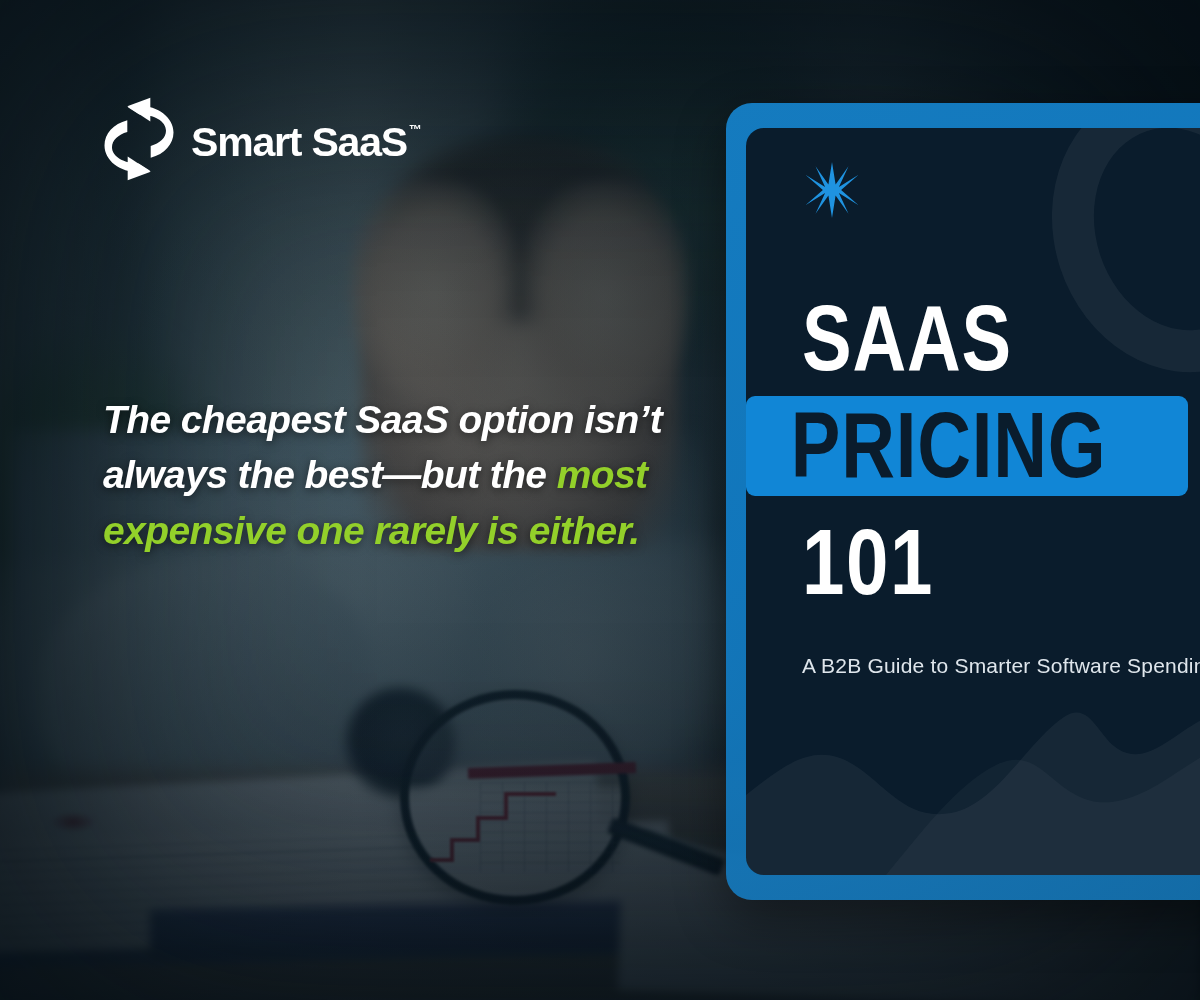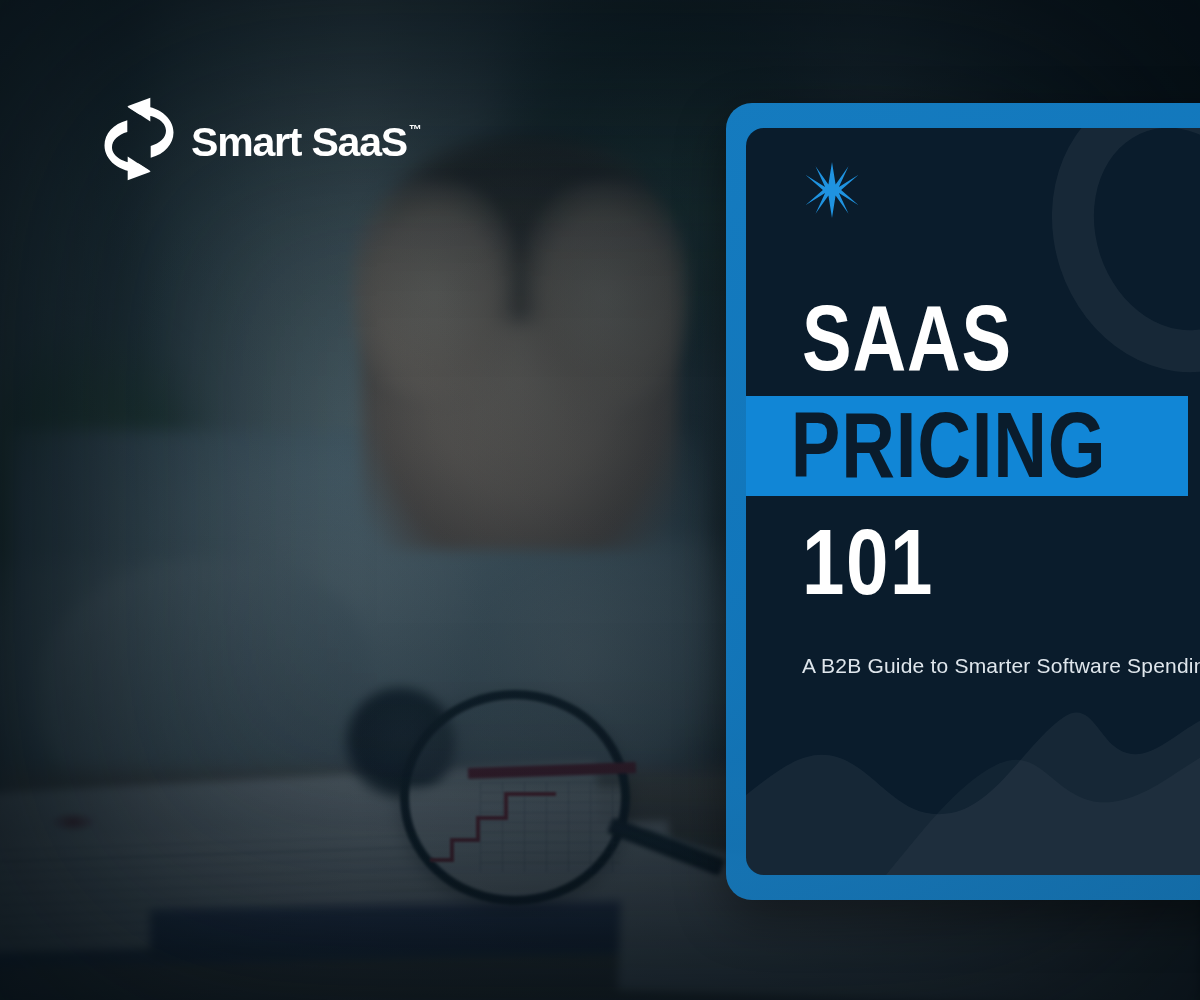"The cheapest SaaS option isn’t" div.headline { html: none -> <div> <span>The cheapest SaaS option isn’t always the best—but the </span><span>most expensive one rarely is either.</span> </div> }
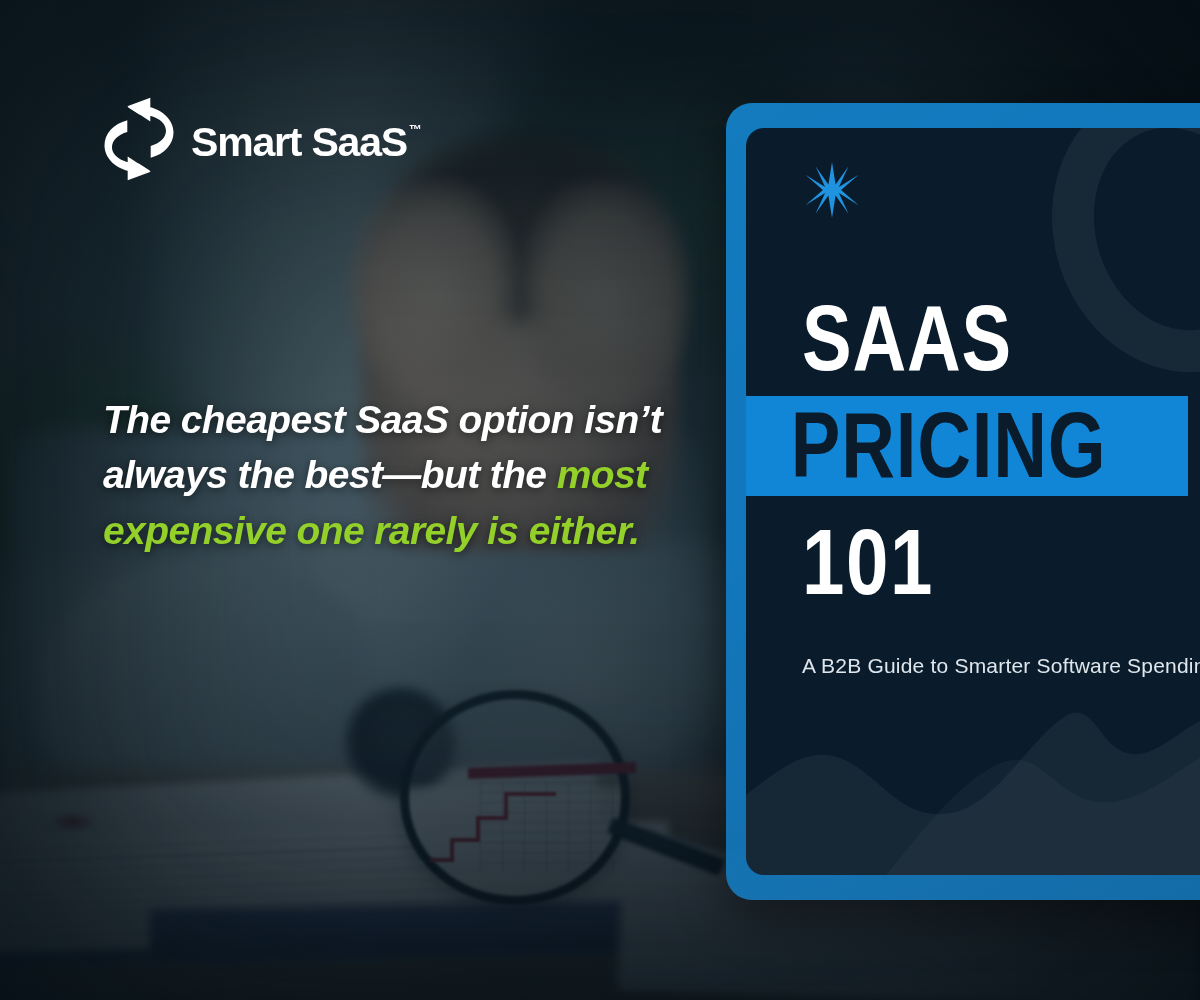"PRICING" .band { border-radius: none -> 9px }
